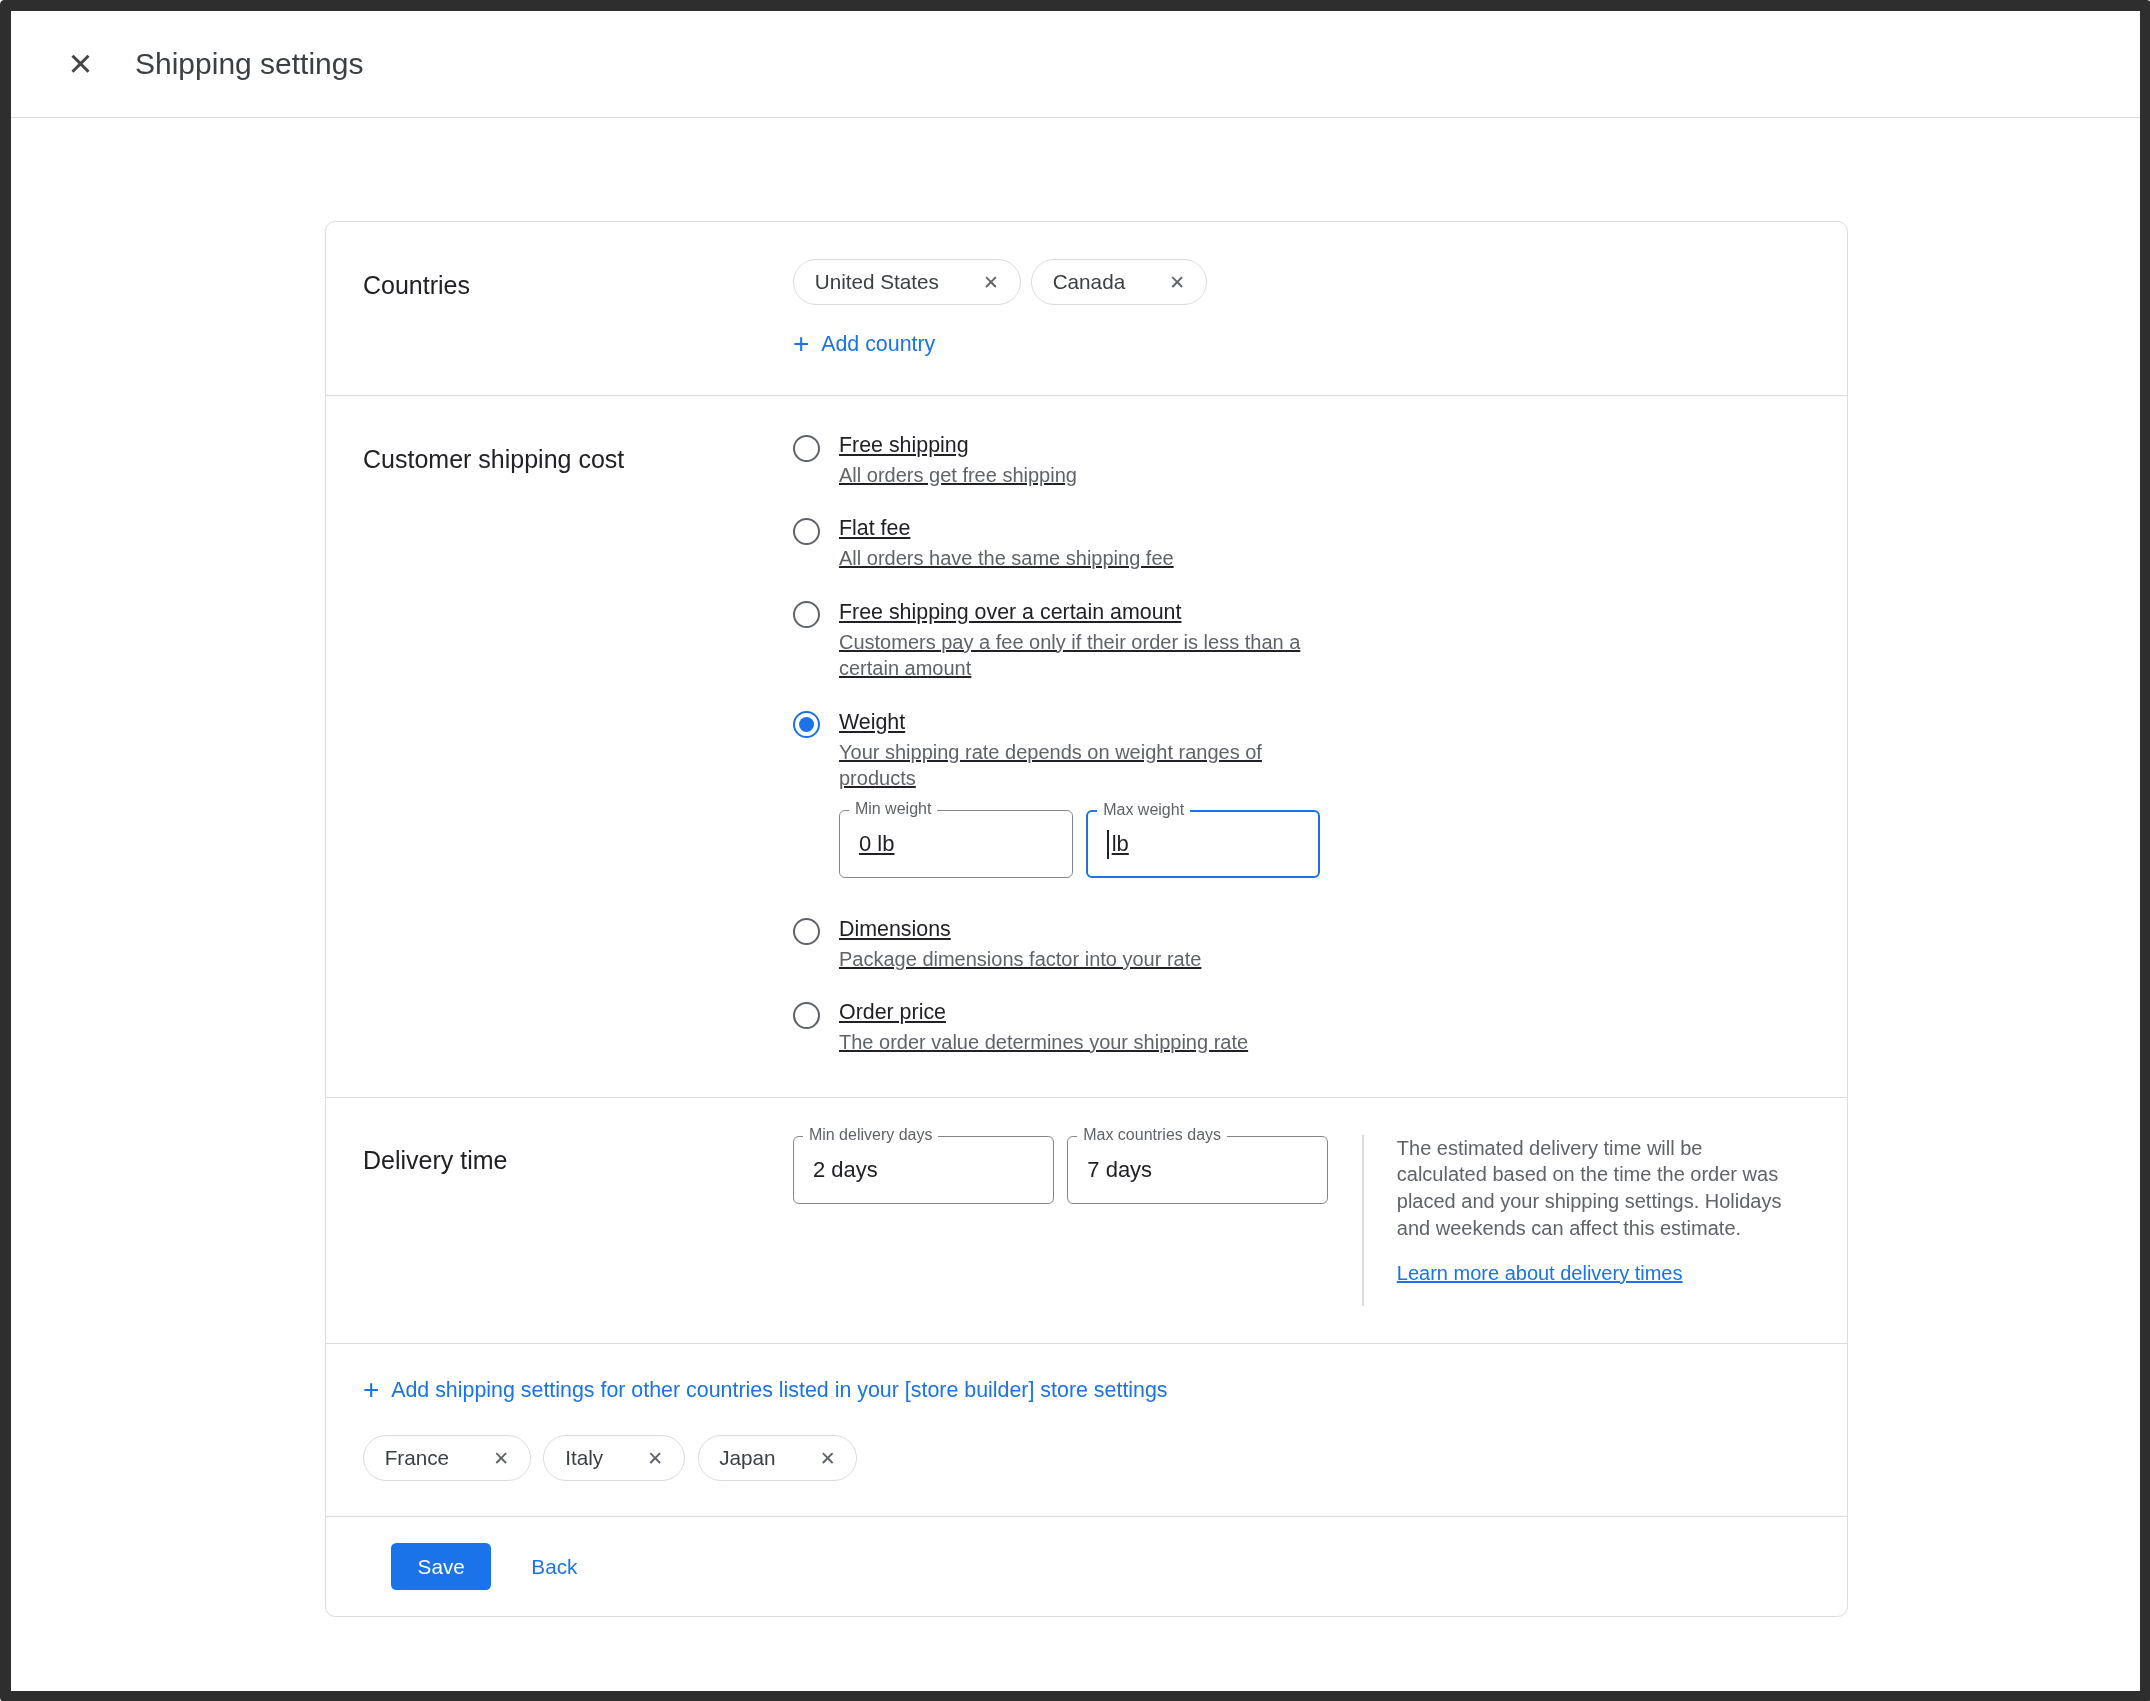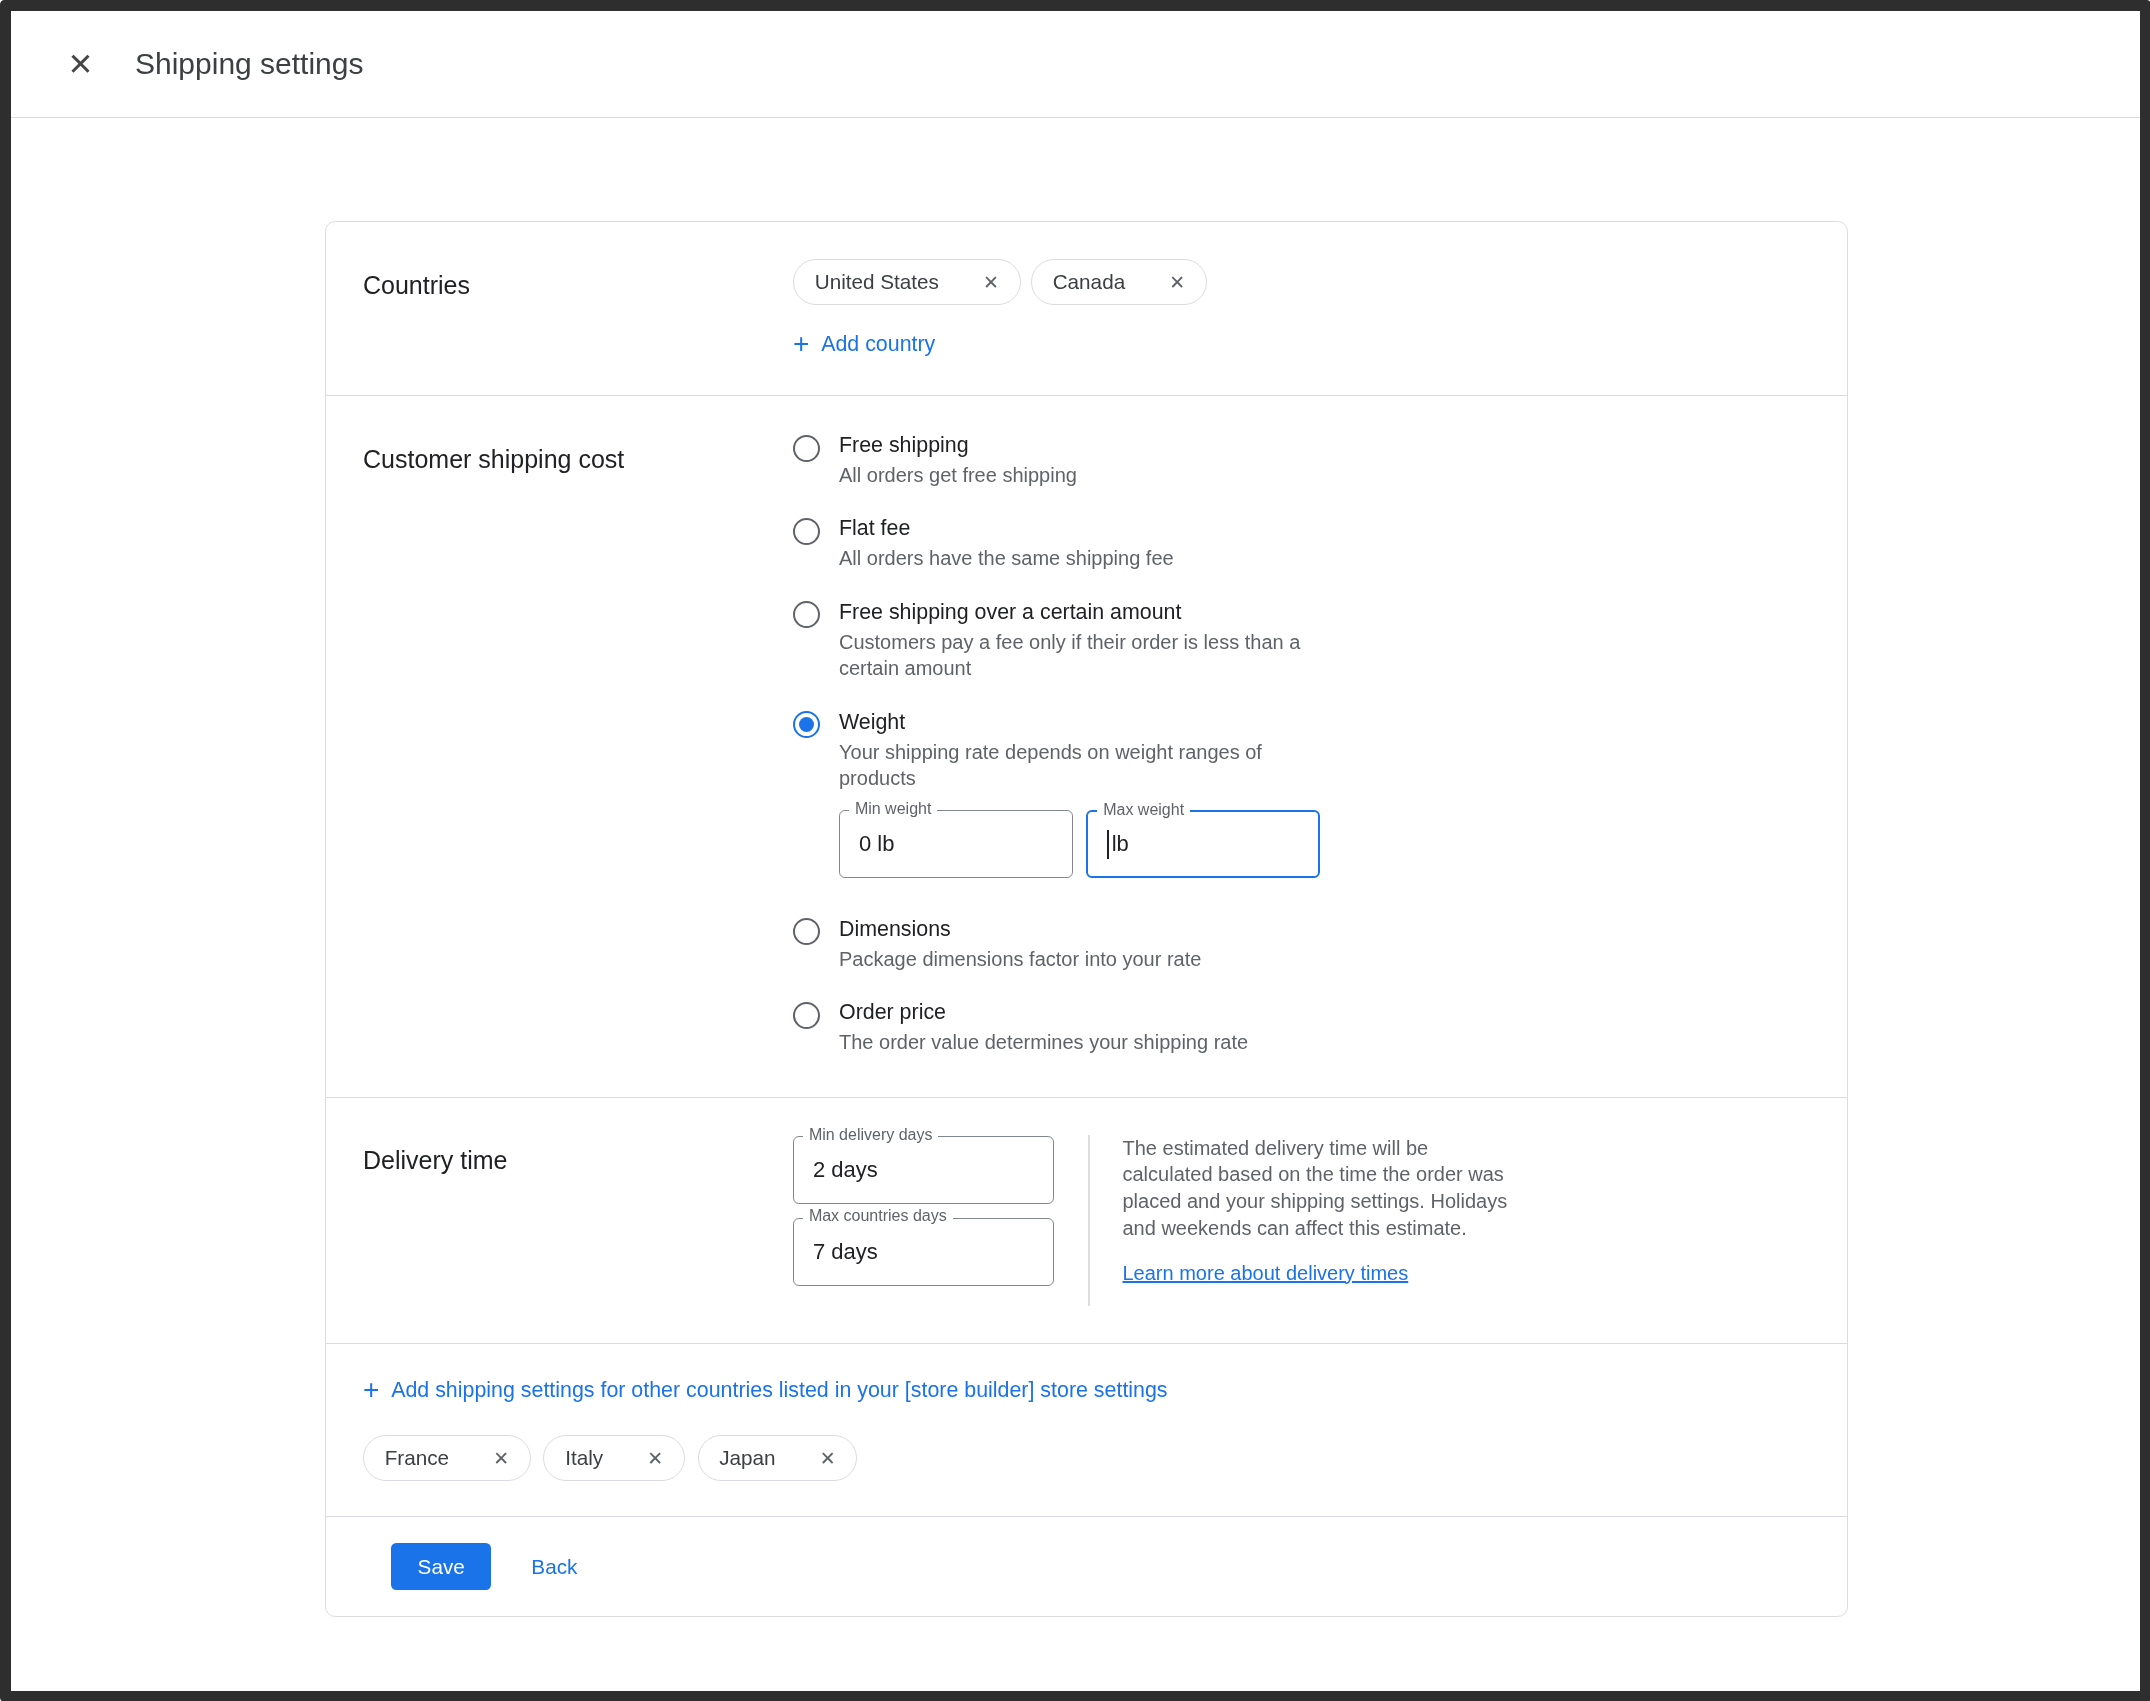"Free shipping" .option { text-decoration: none -> underline }
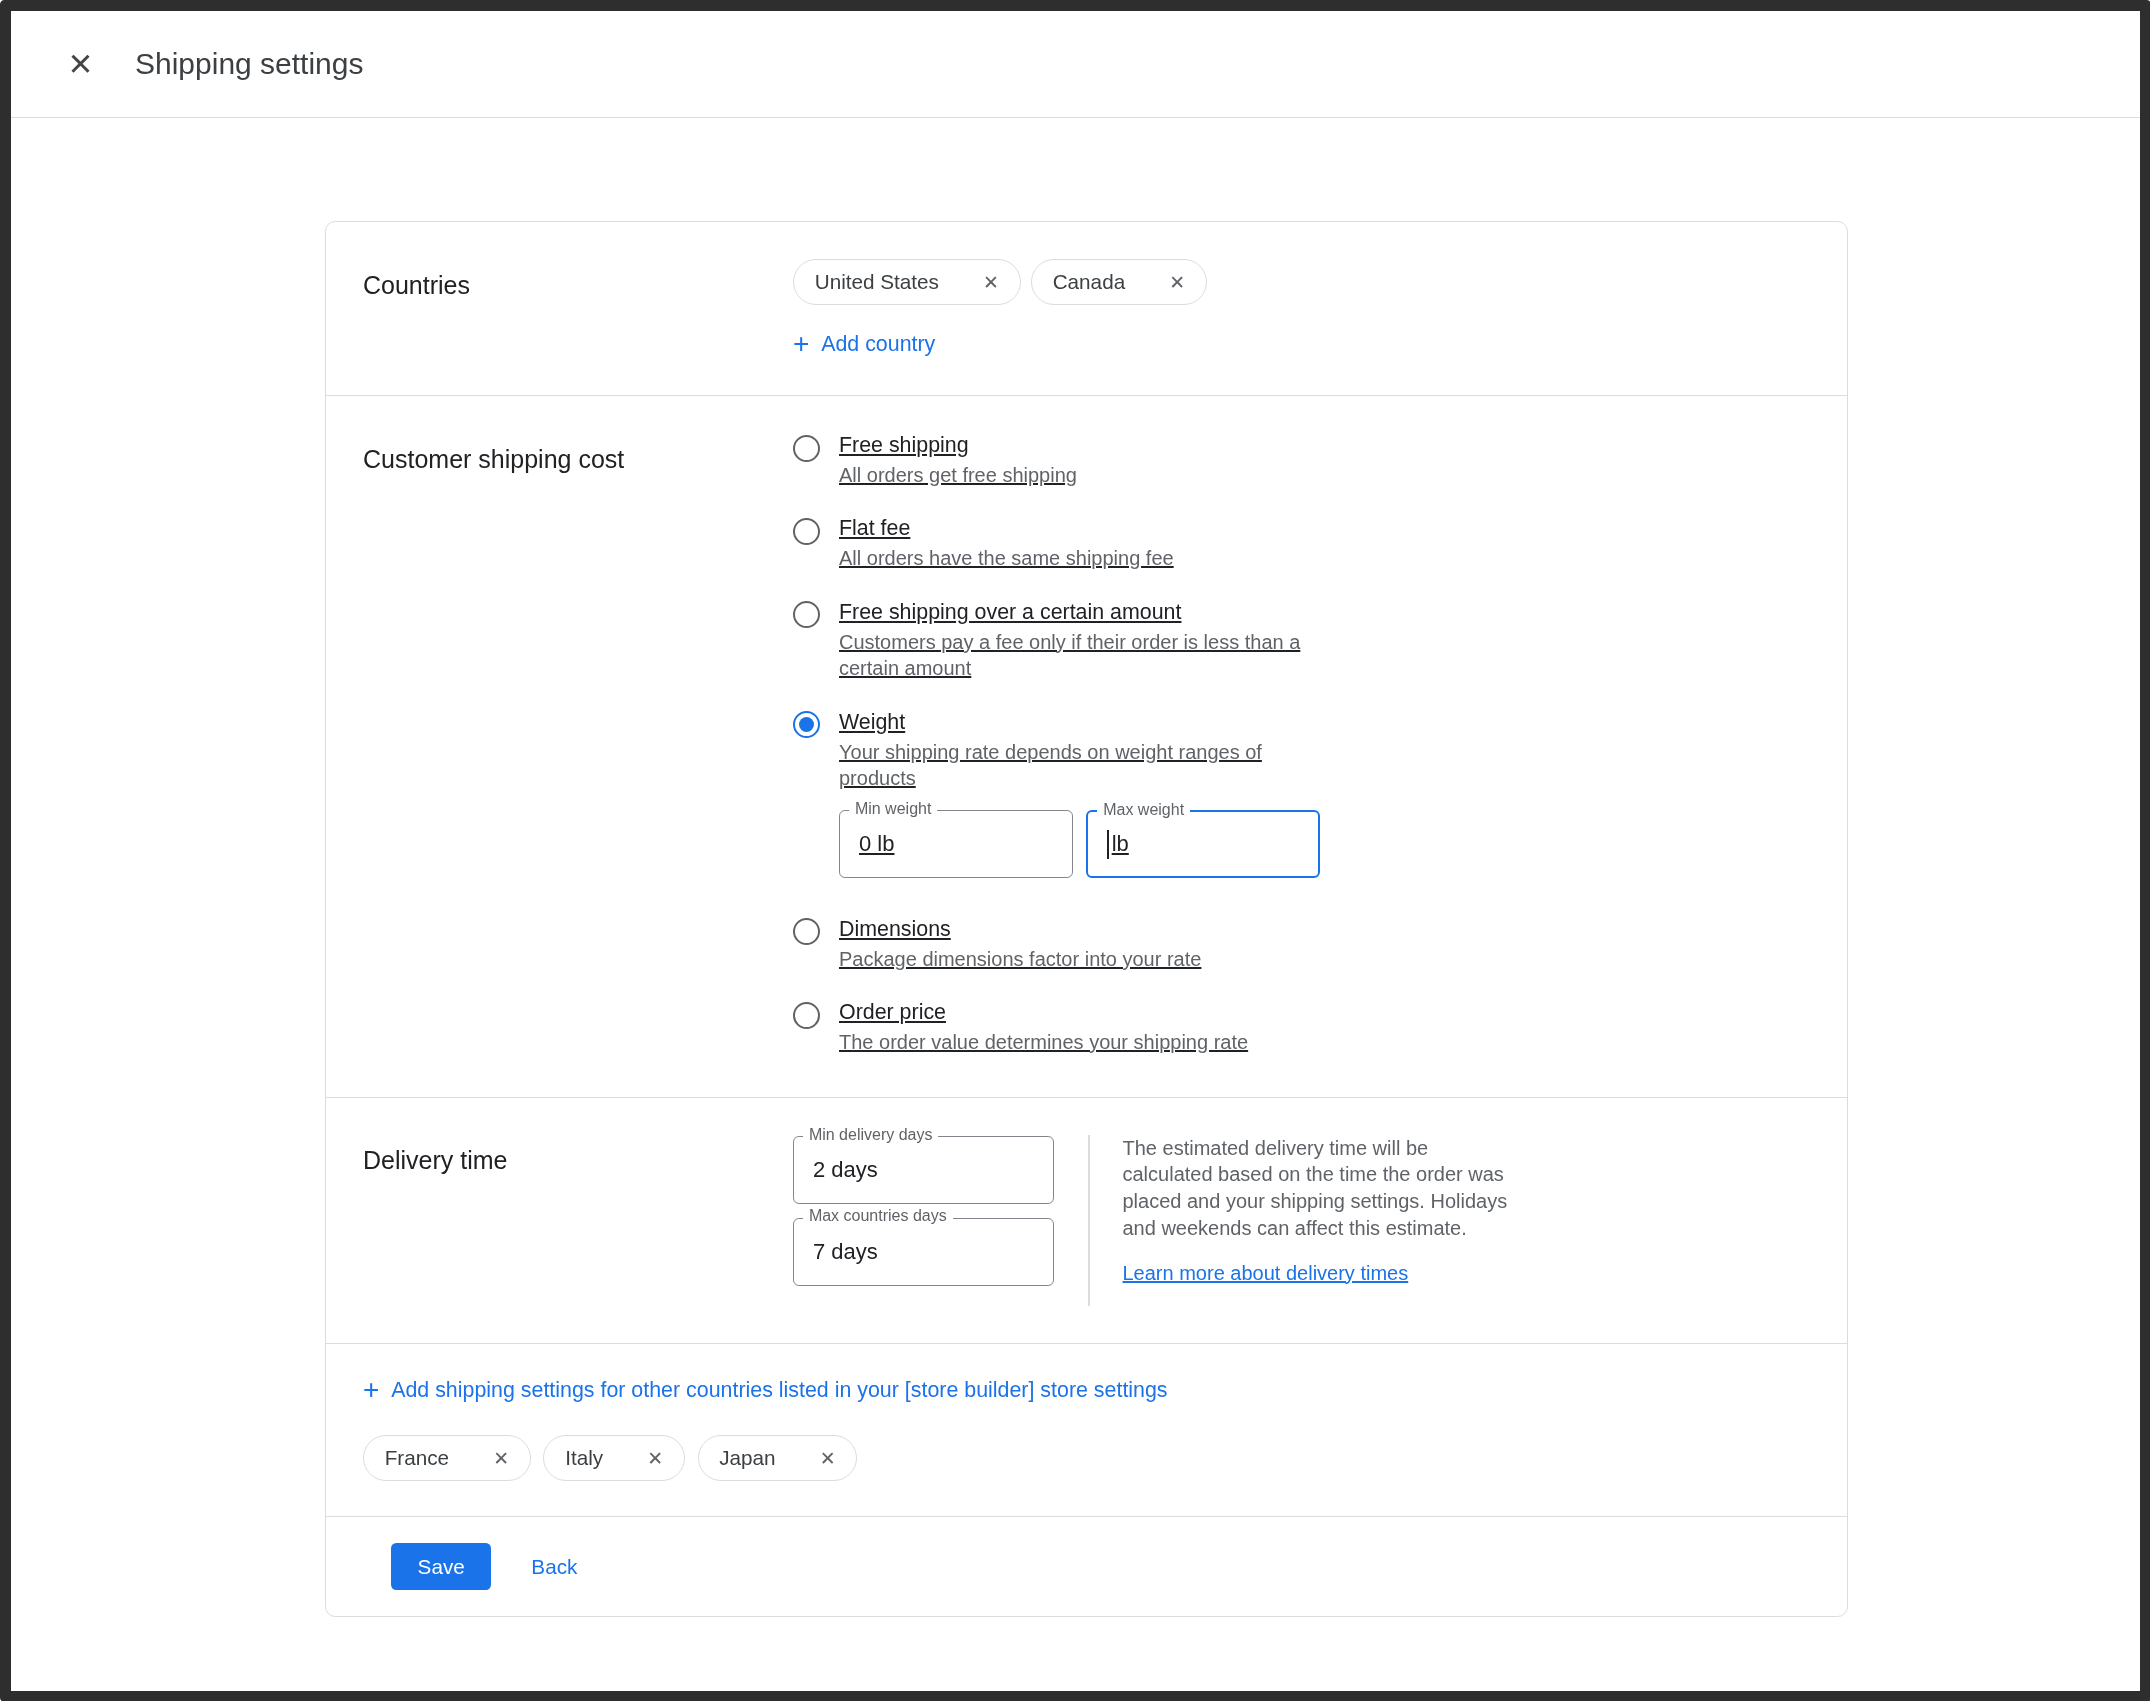"Min delivery days" .delivery-fields { flex-direction: column -> none }
